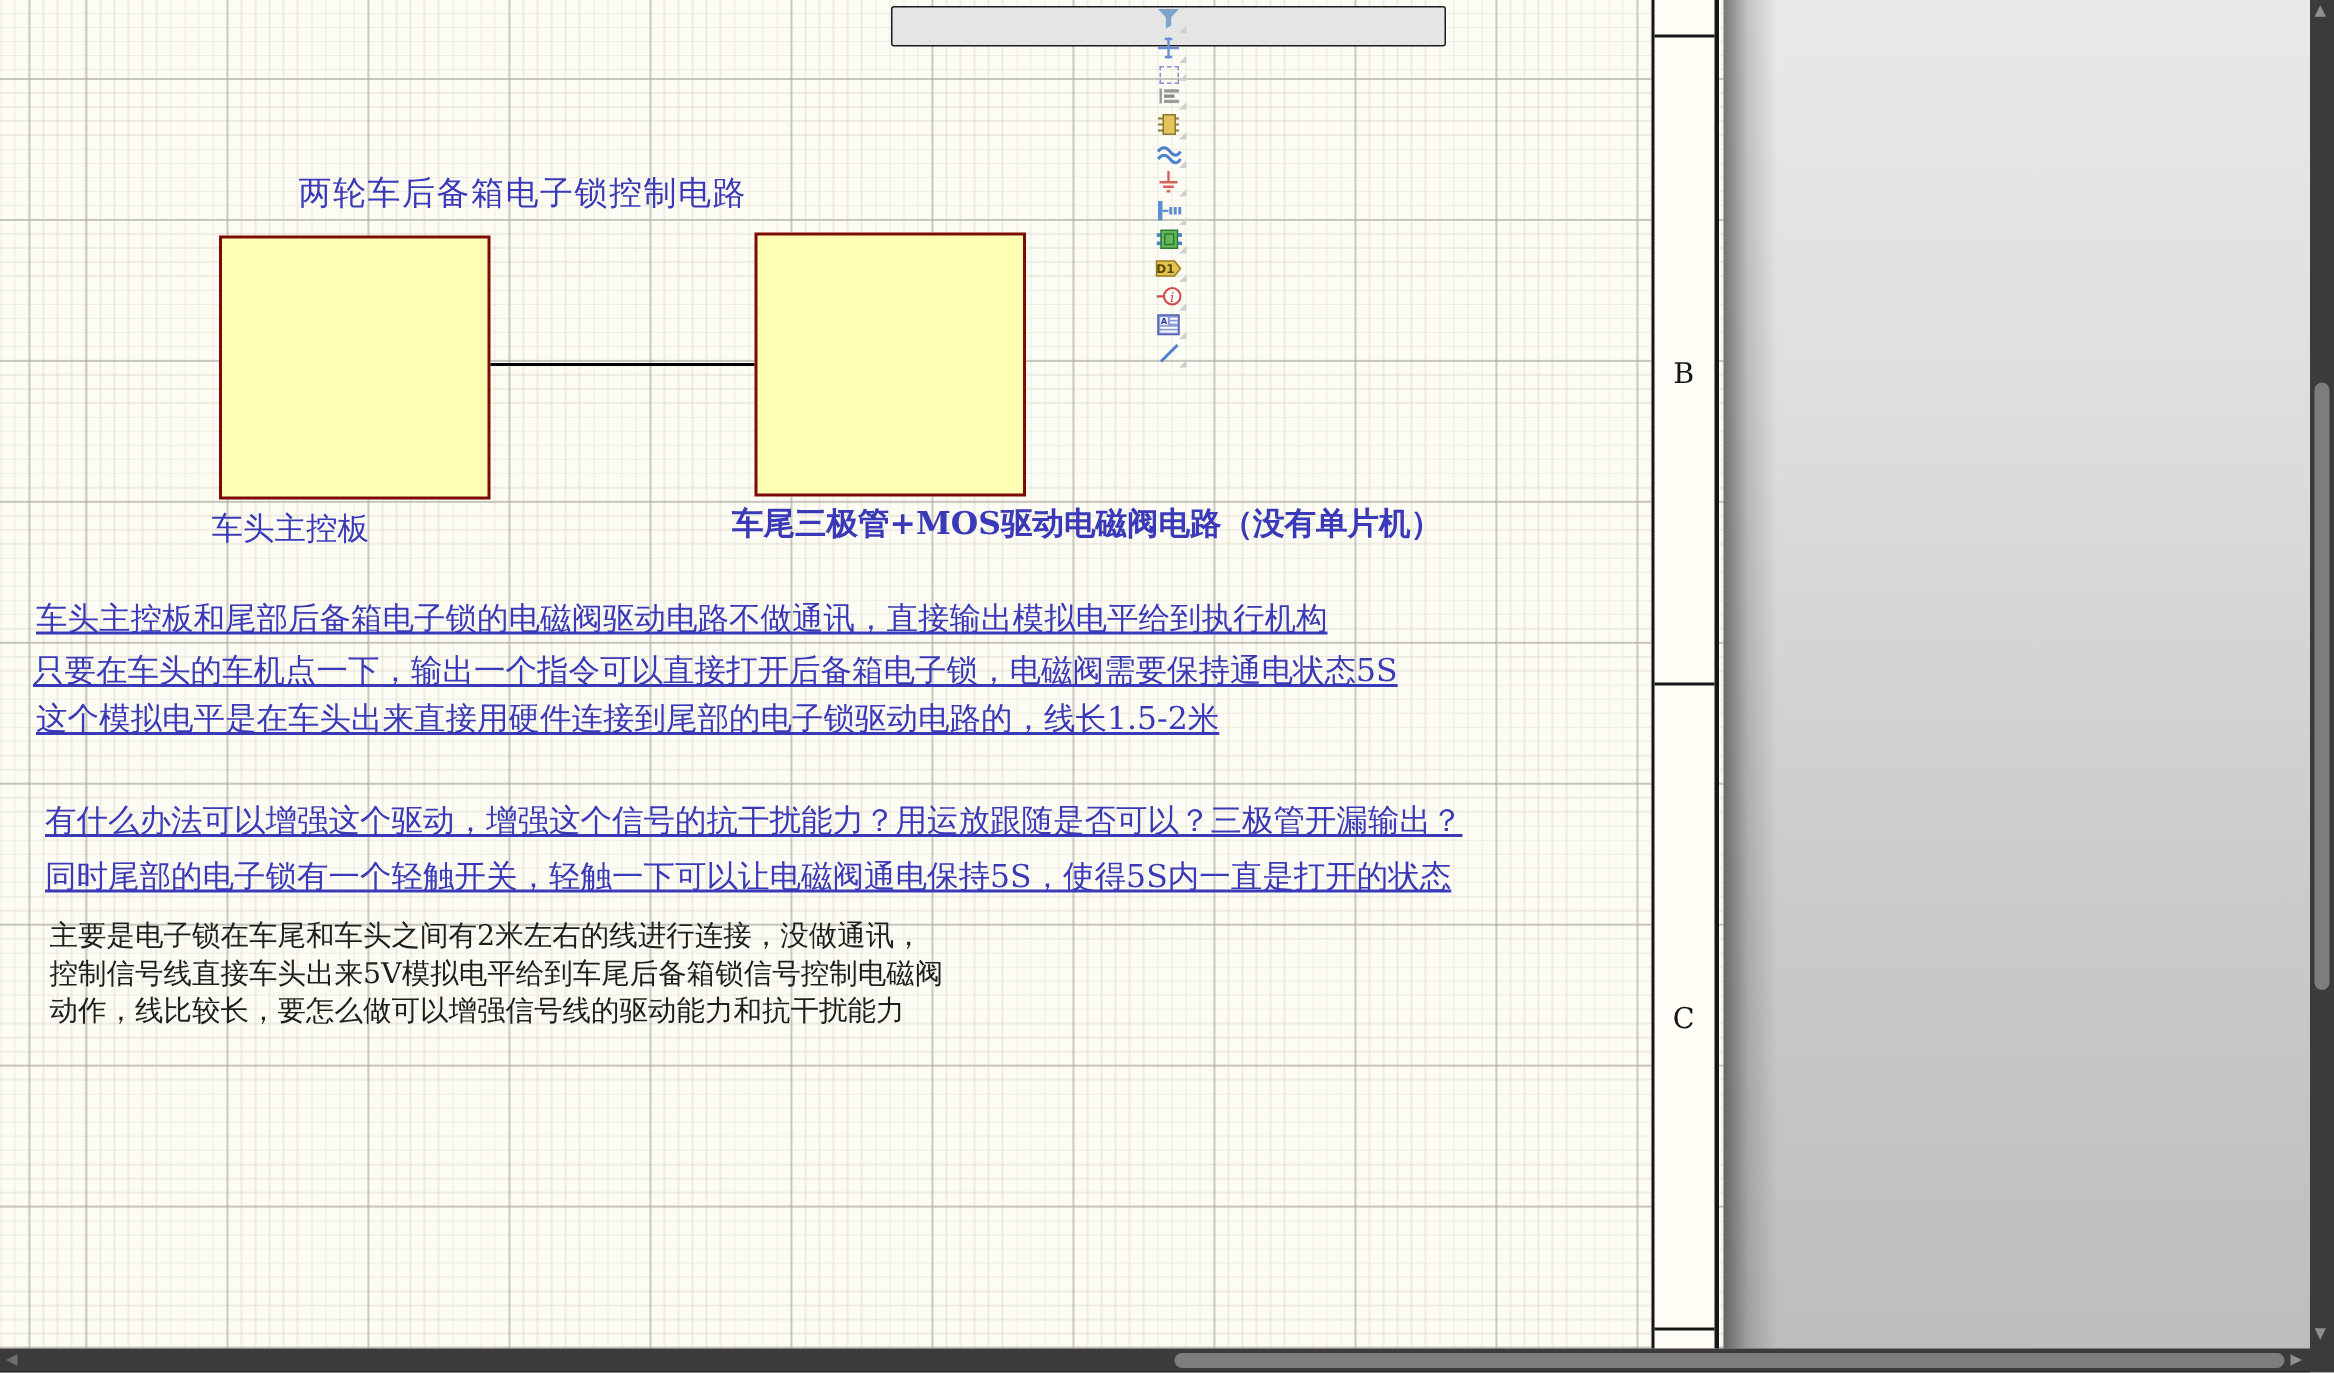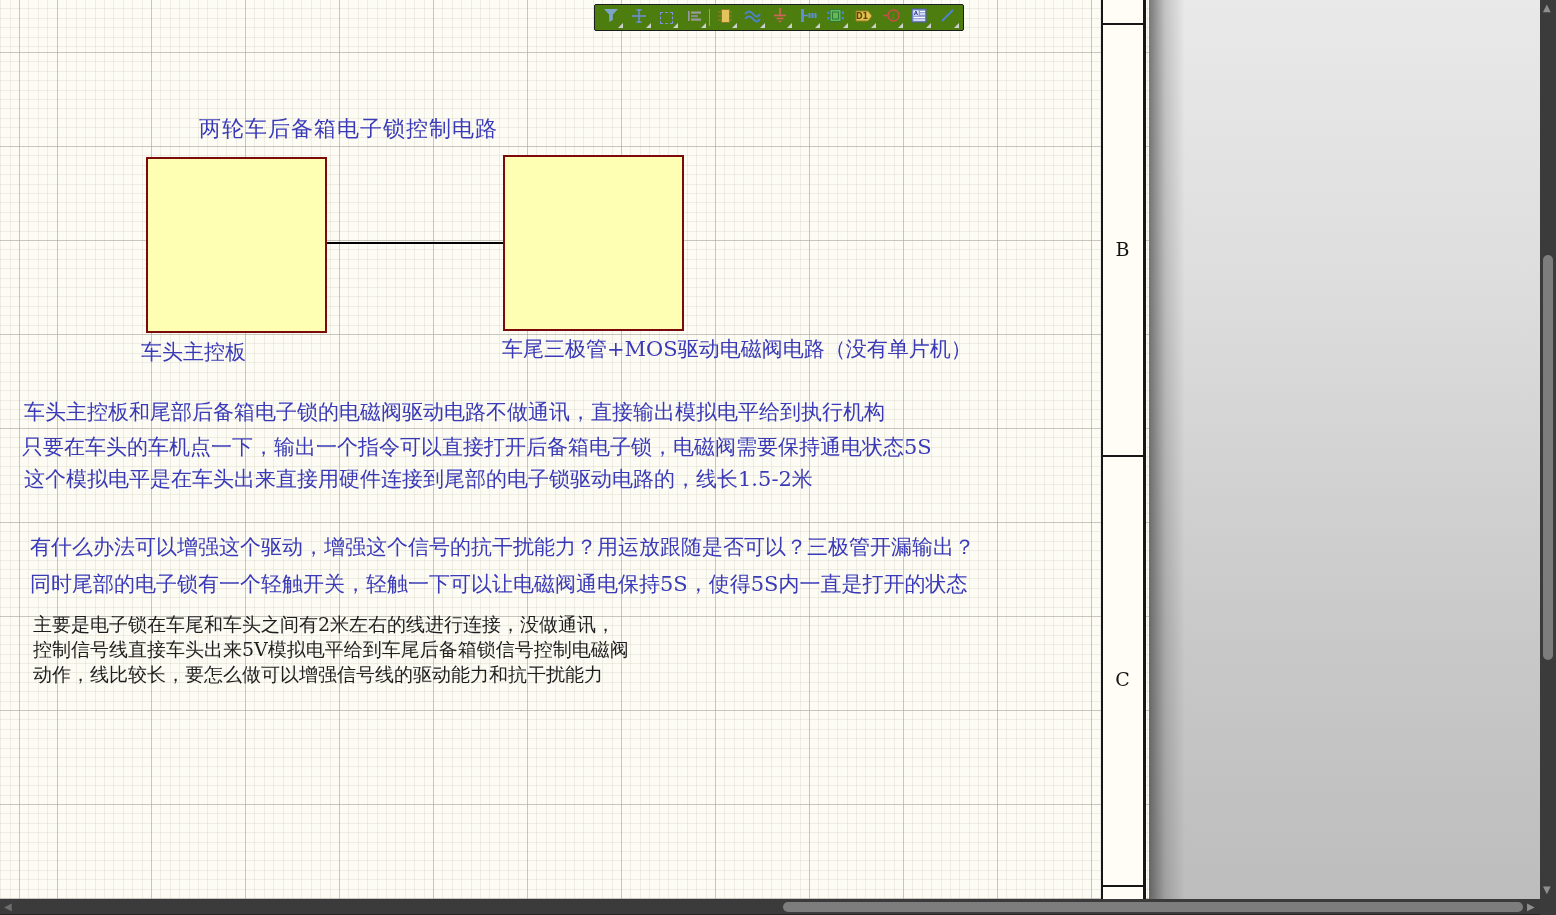"D1" .toolbar { background: #4d7c0f -> #e5e5e5; flex-direction: none -> column }
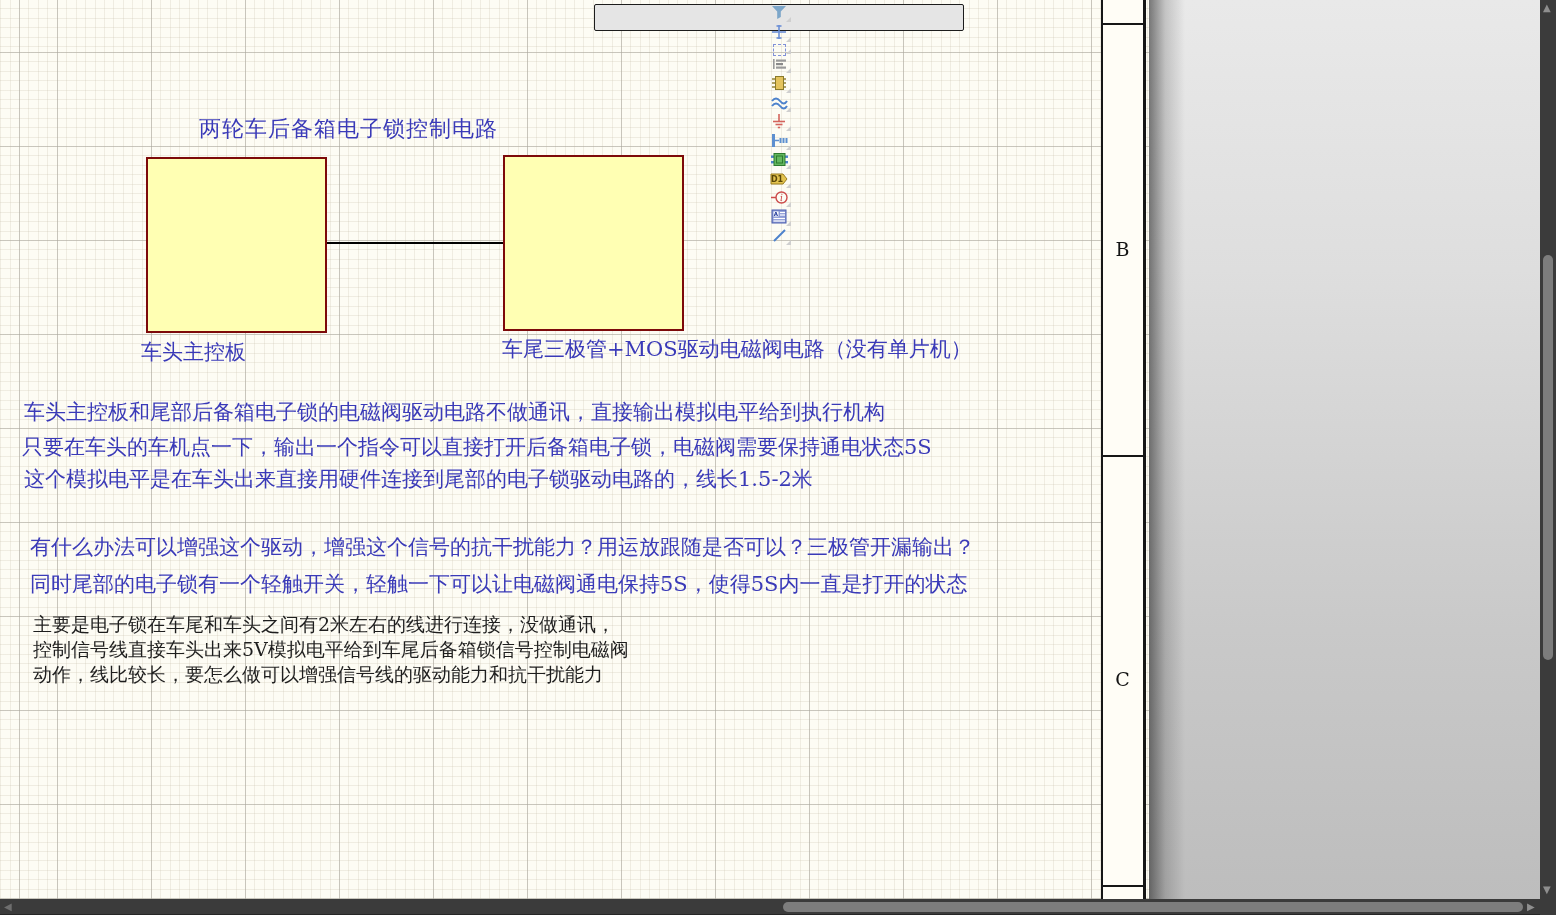"车尾三极管+MOS驱动电磁阀电路（没有单片机）" .blabel-2 { font-weight: none -> bold; left: 502px -> 488px }
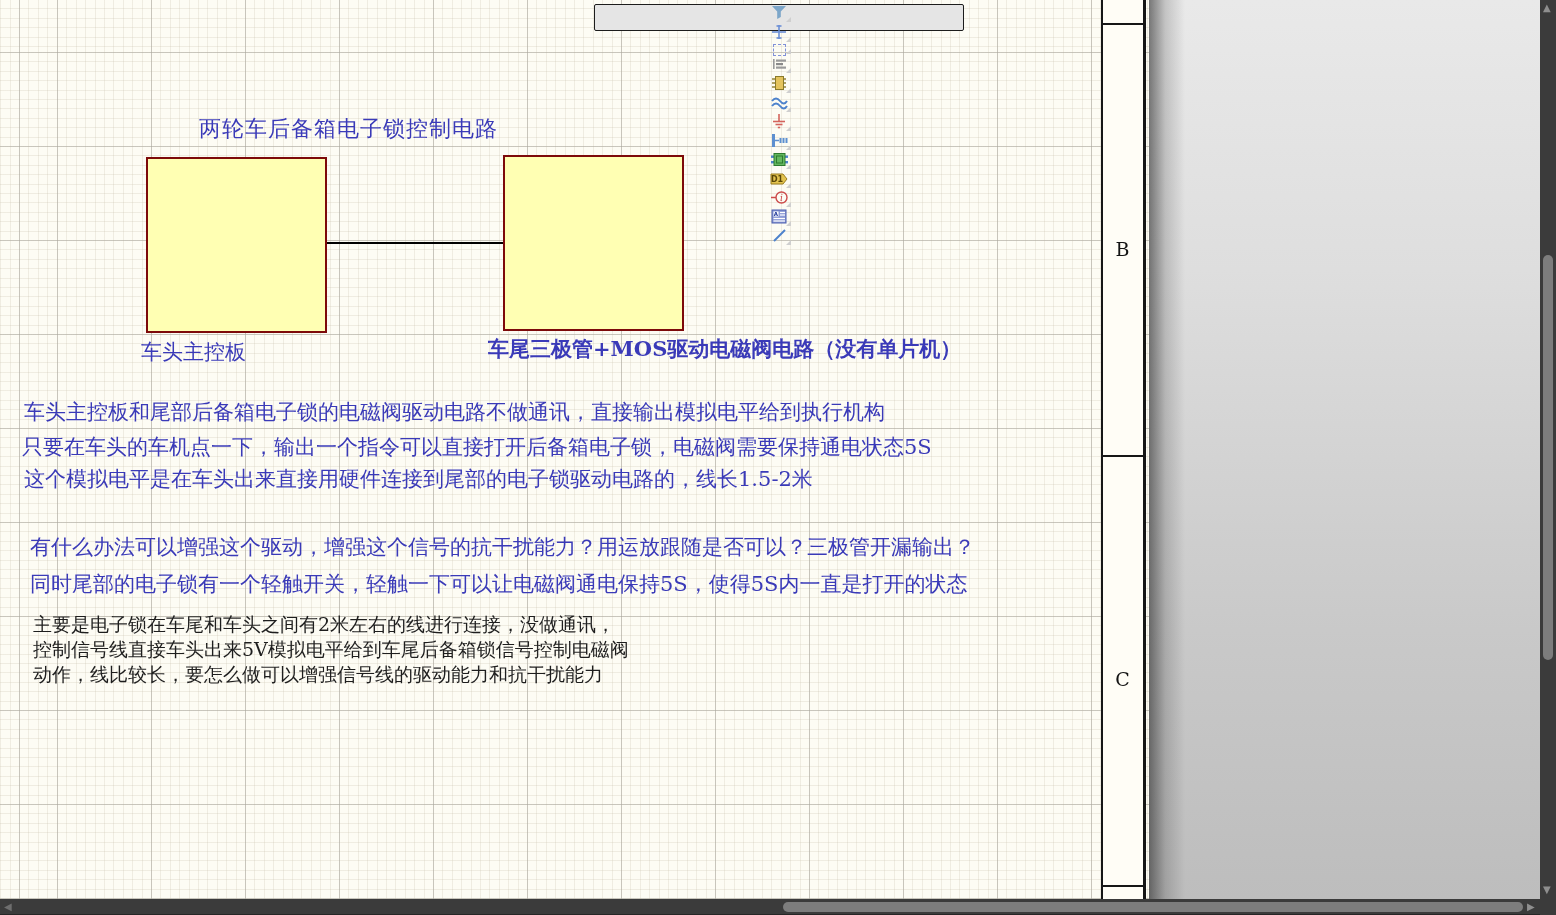"车头主控板和尾部后备箱电子锁的电磁阀驱动电路不做通讯，直接输出模拟电平给到执行机" .note-blue { text-decoration: none -> underline }
